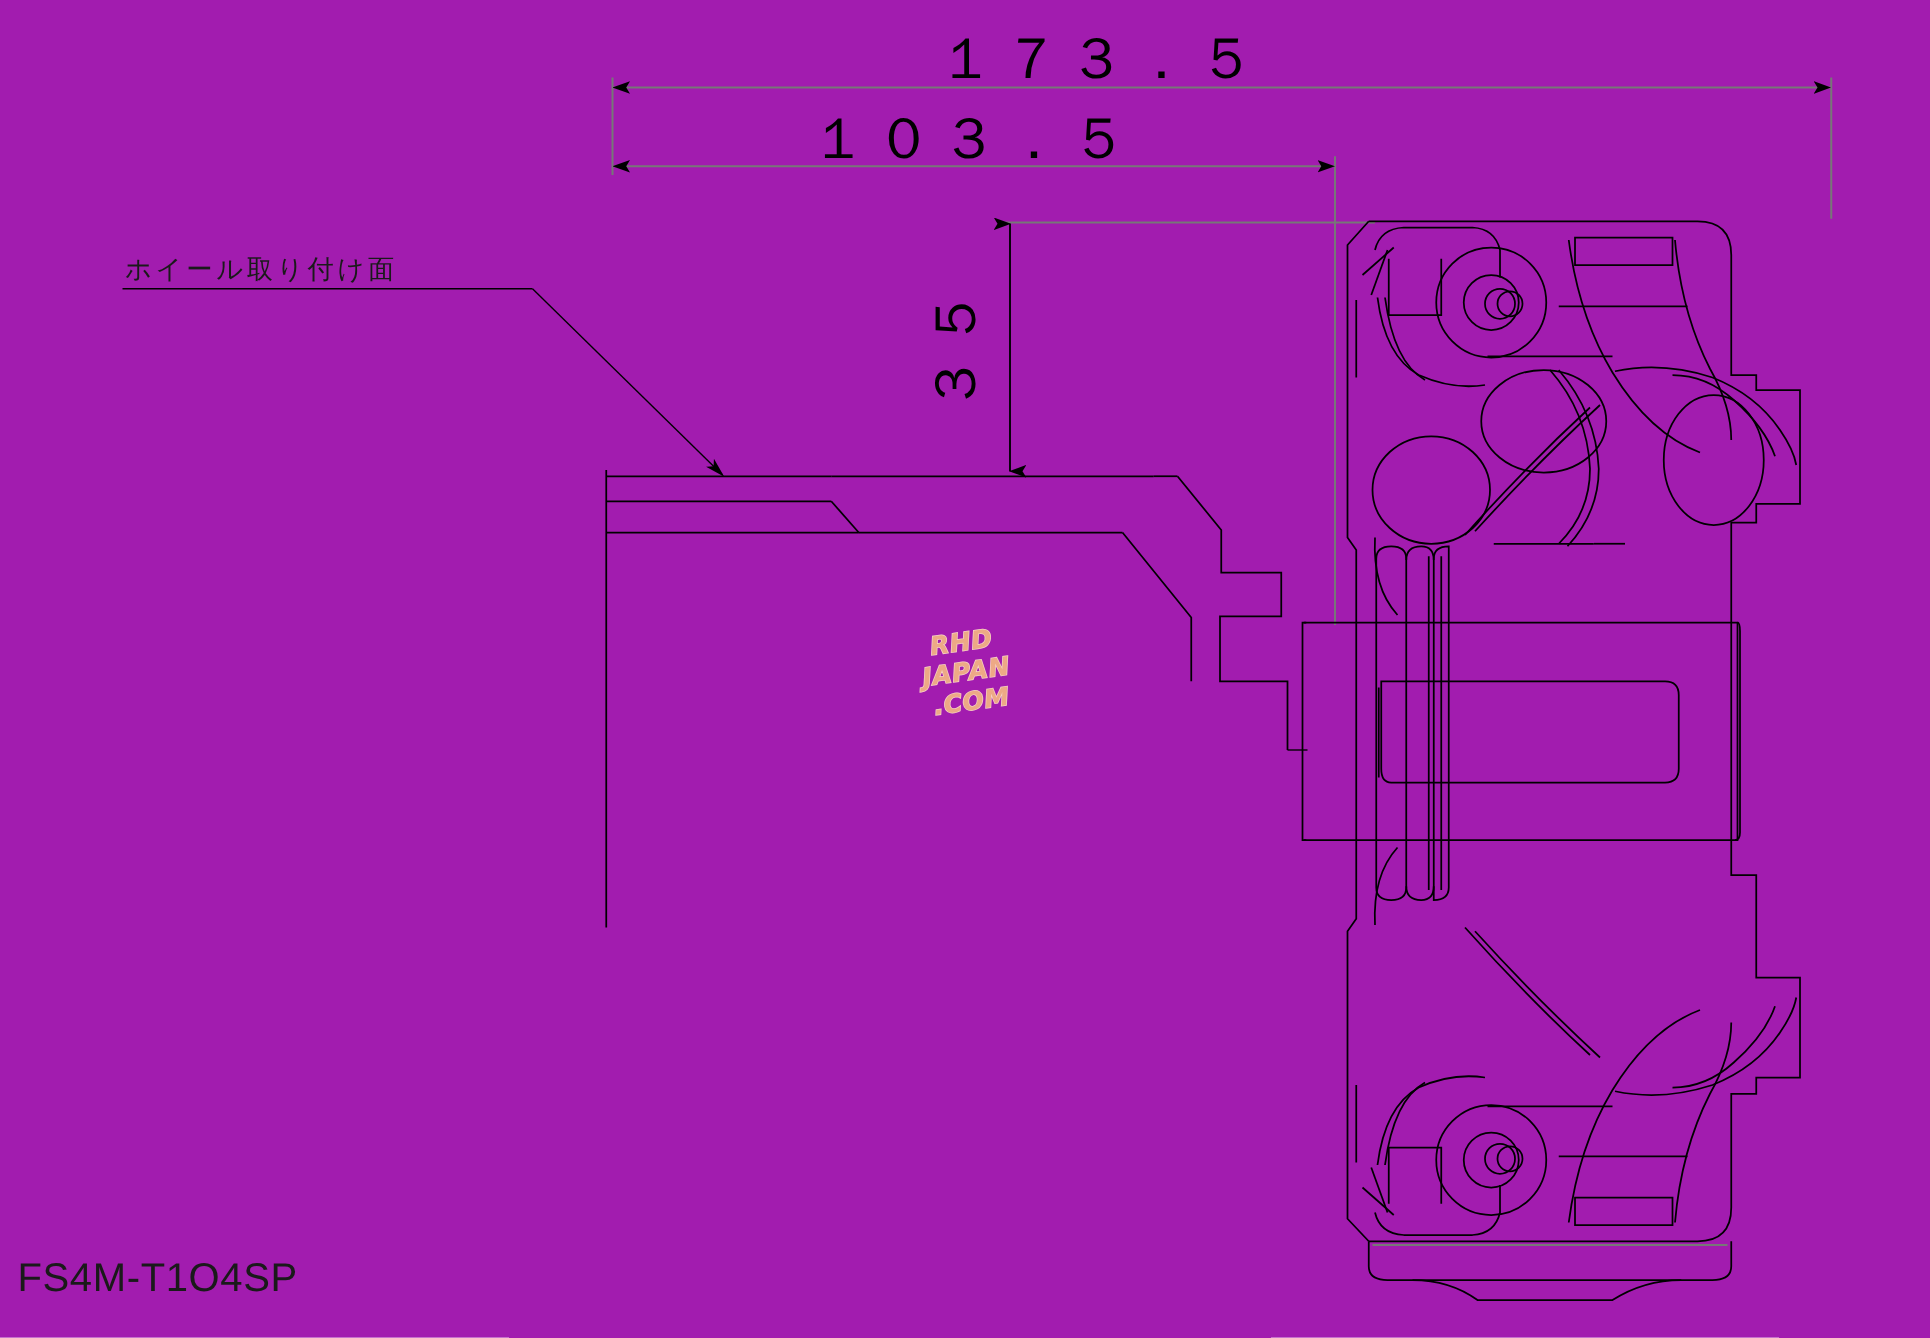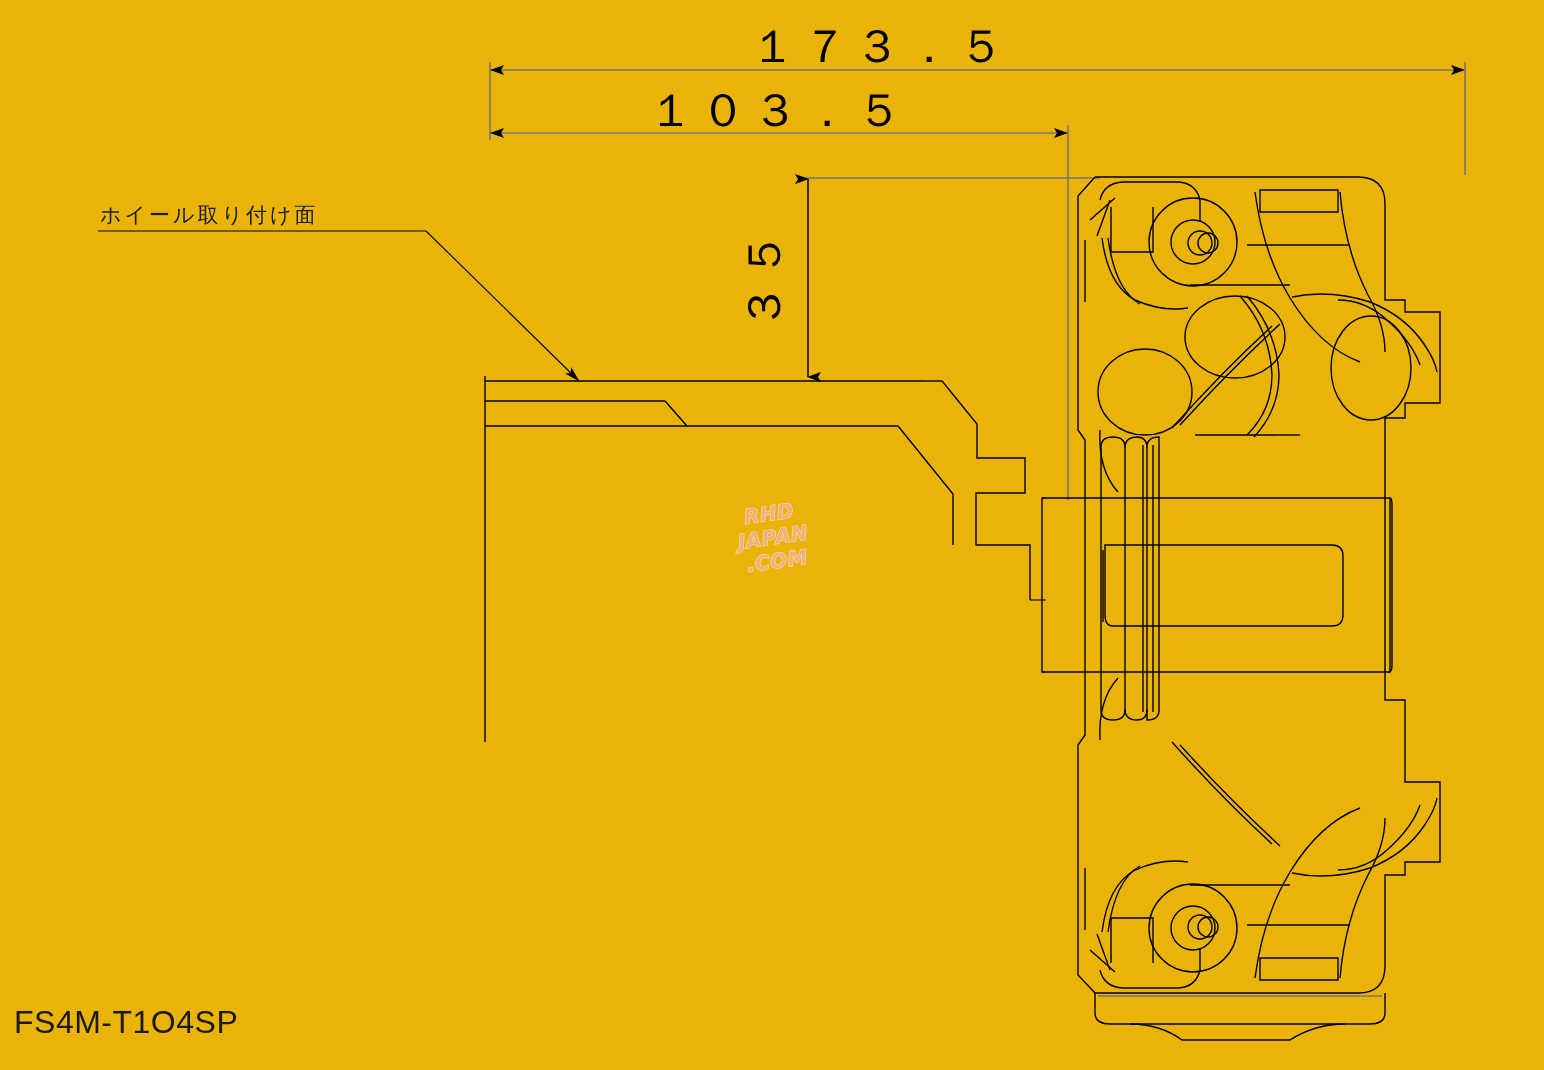"１７３．５" #drawing-root { background: #eab308 -> #a21caf }
